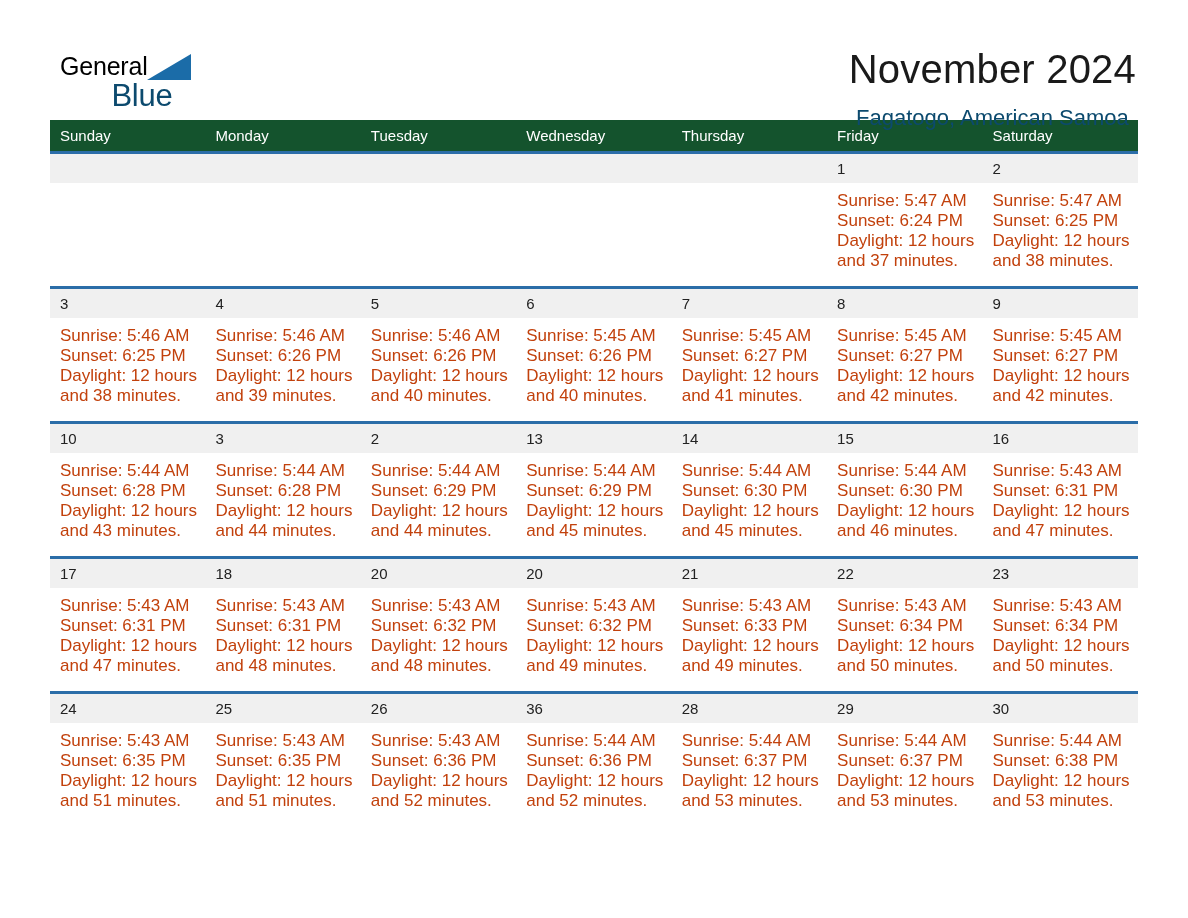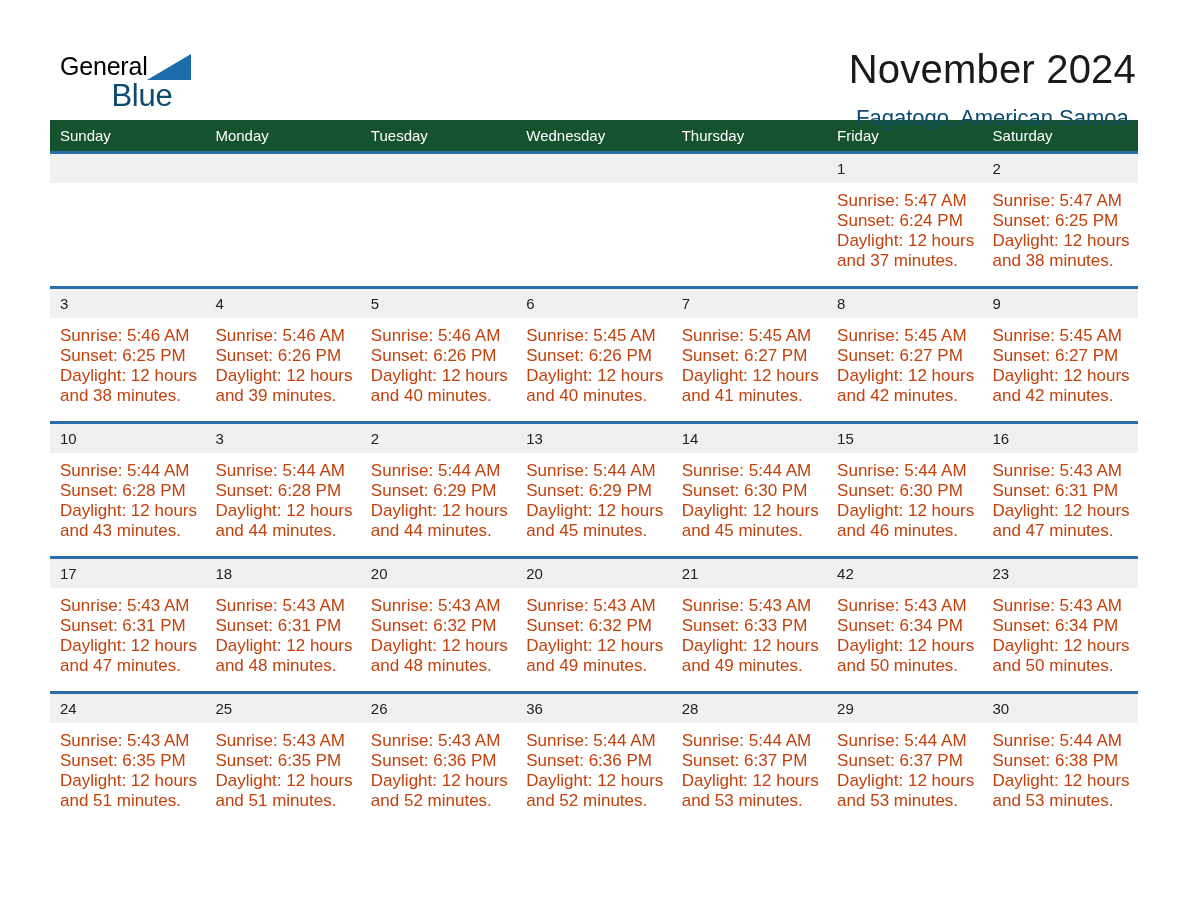"42" div.daynum { text: 42 -> 22 }
